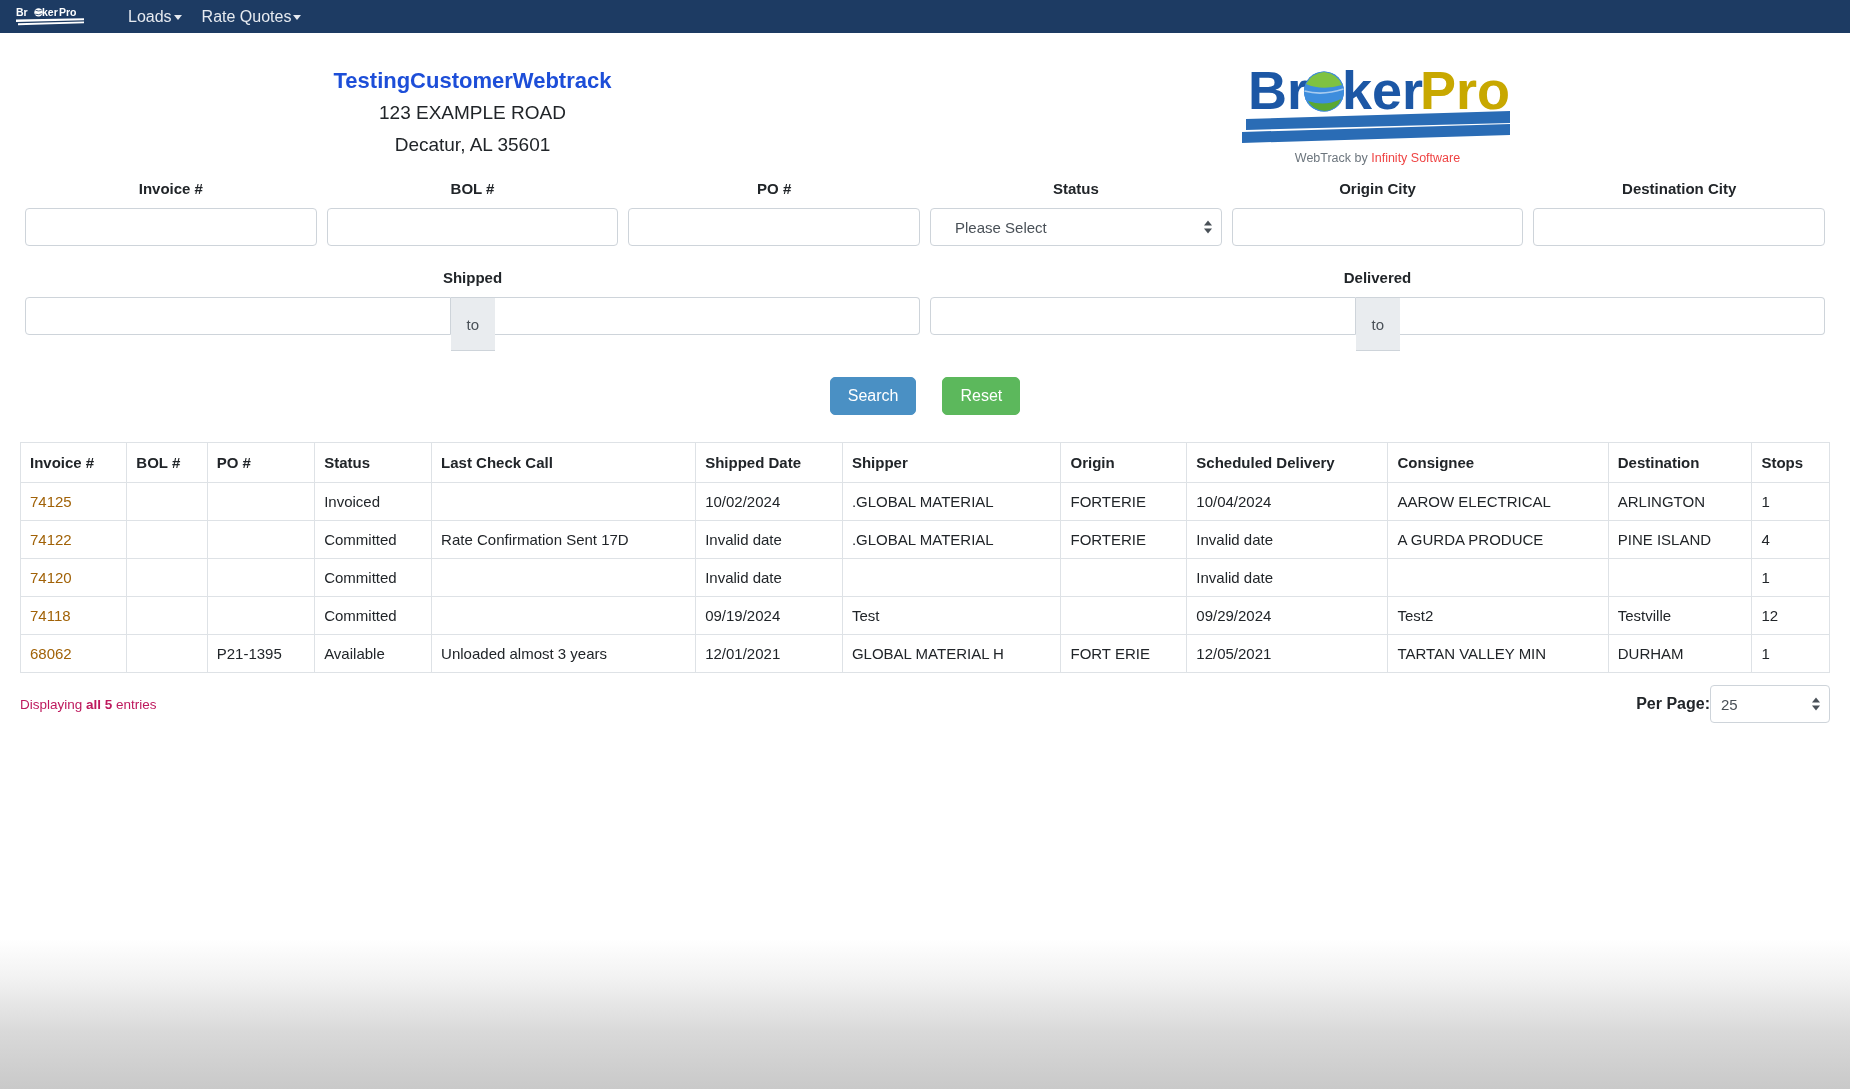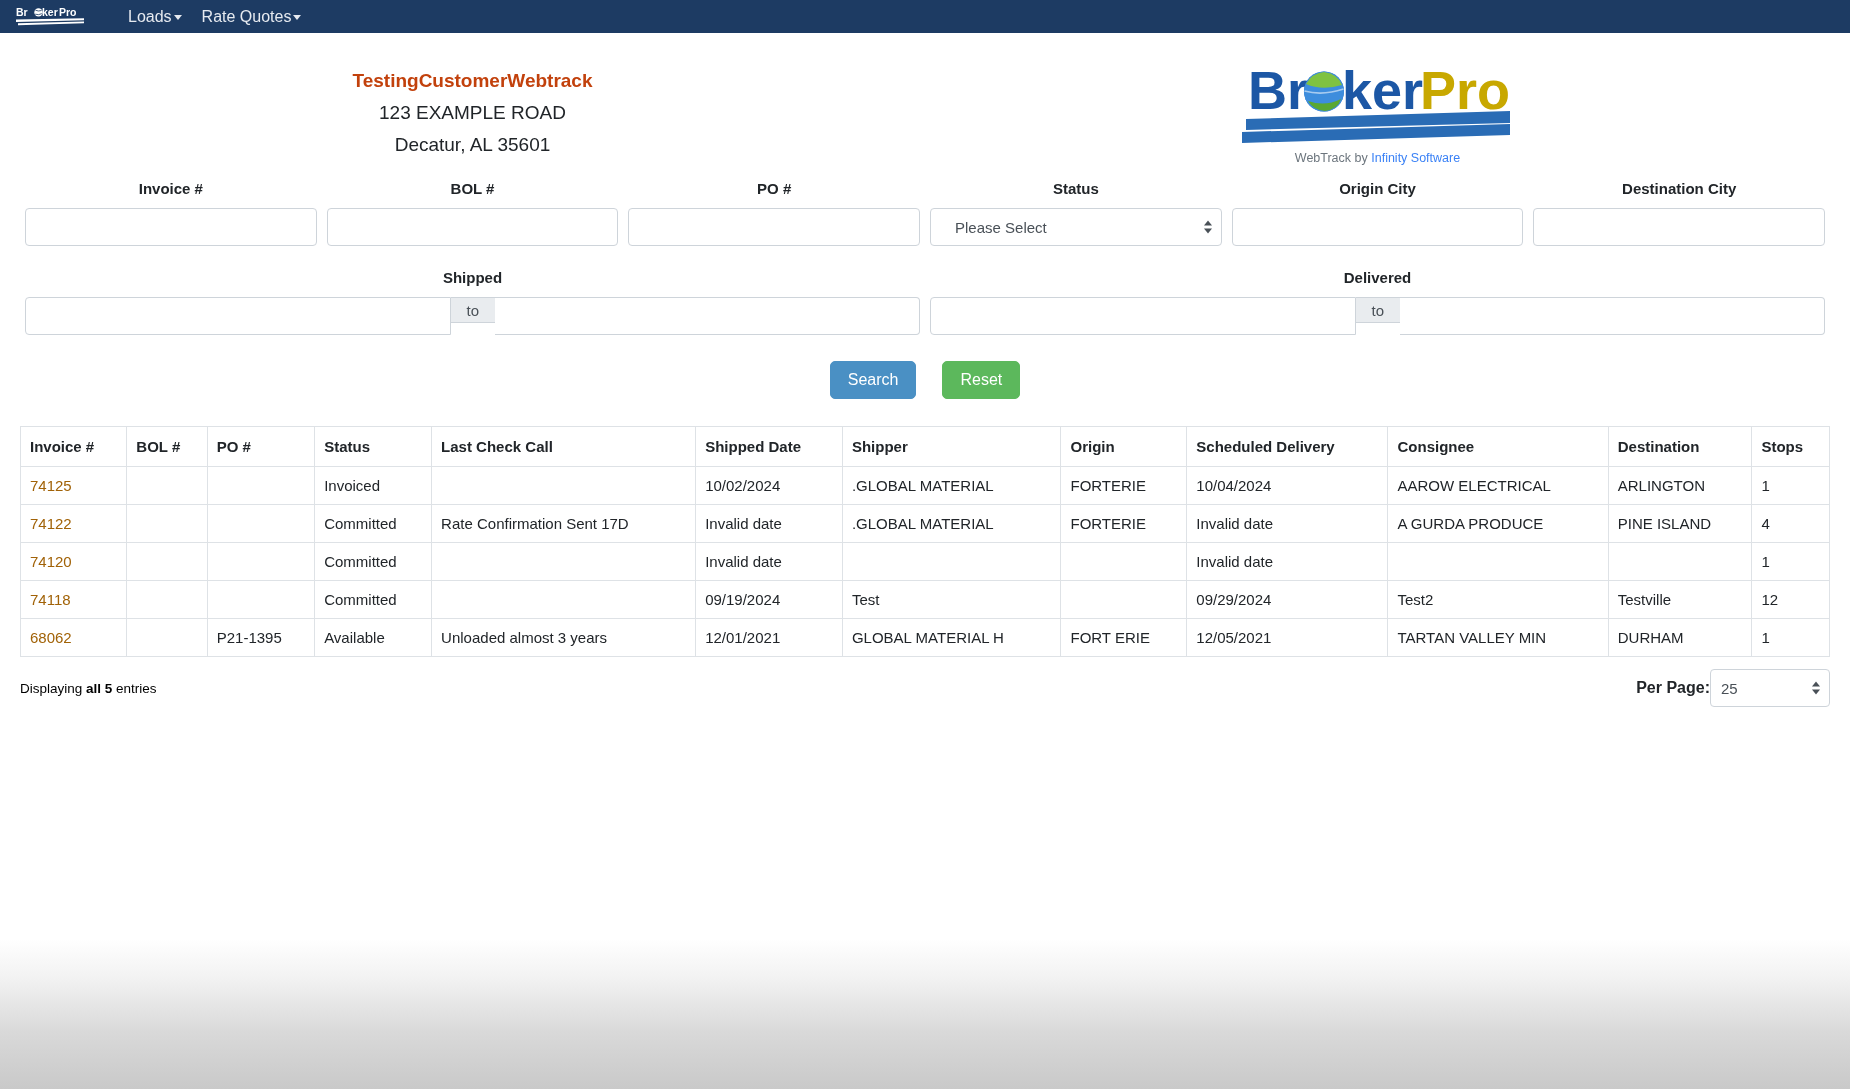"TestingCustomerWebtrack" .cust-name { color: #c2410c -> #1d4ed8; font-size: 19px -> 22px }
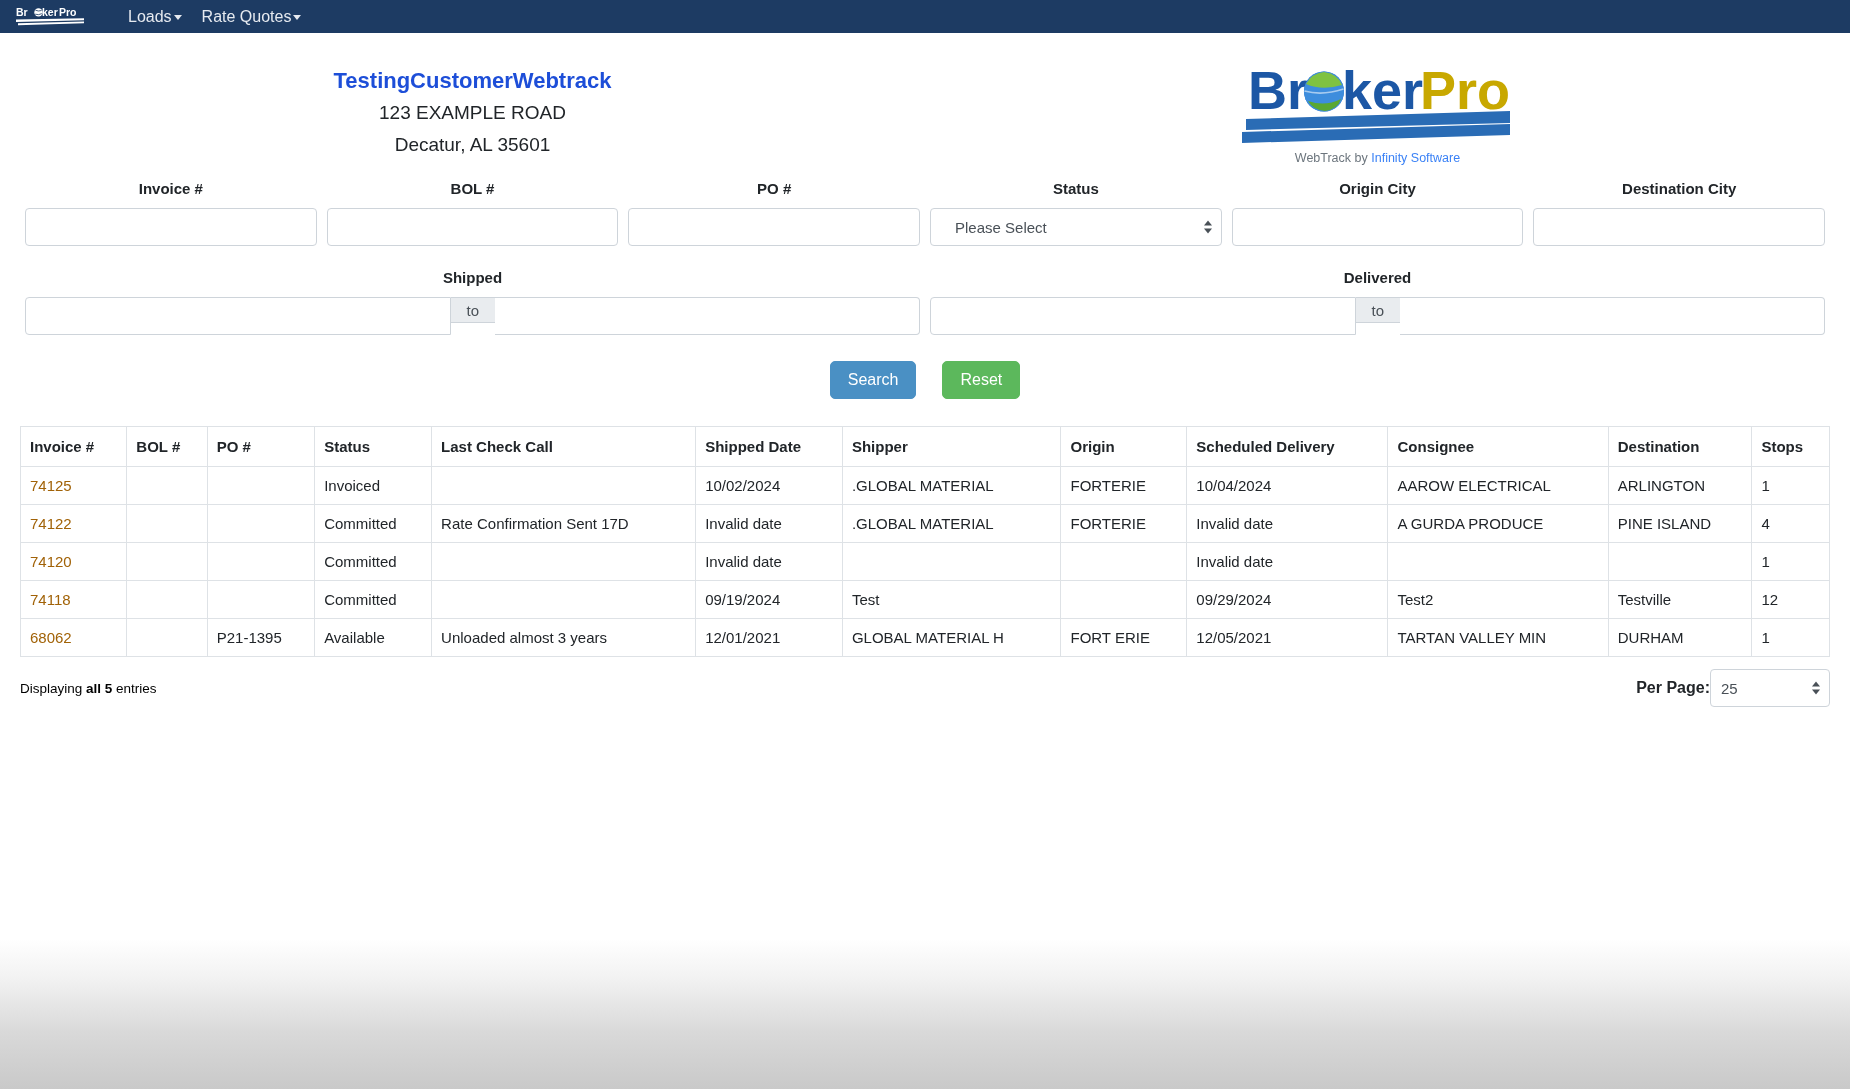"Infinity Software" .webtrack a { color: #3b82f6 -> #ef4444 }
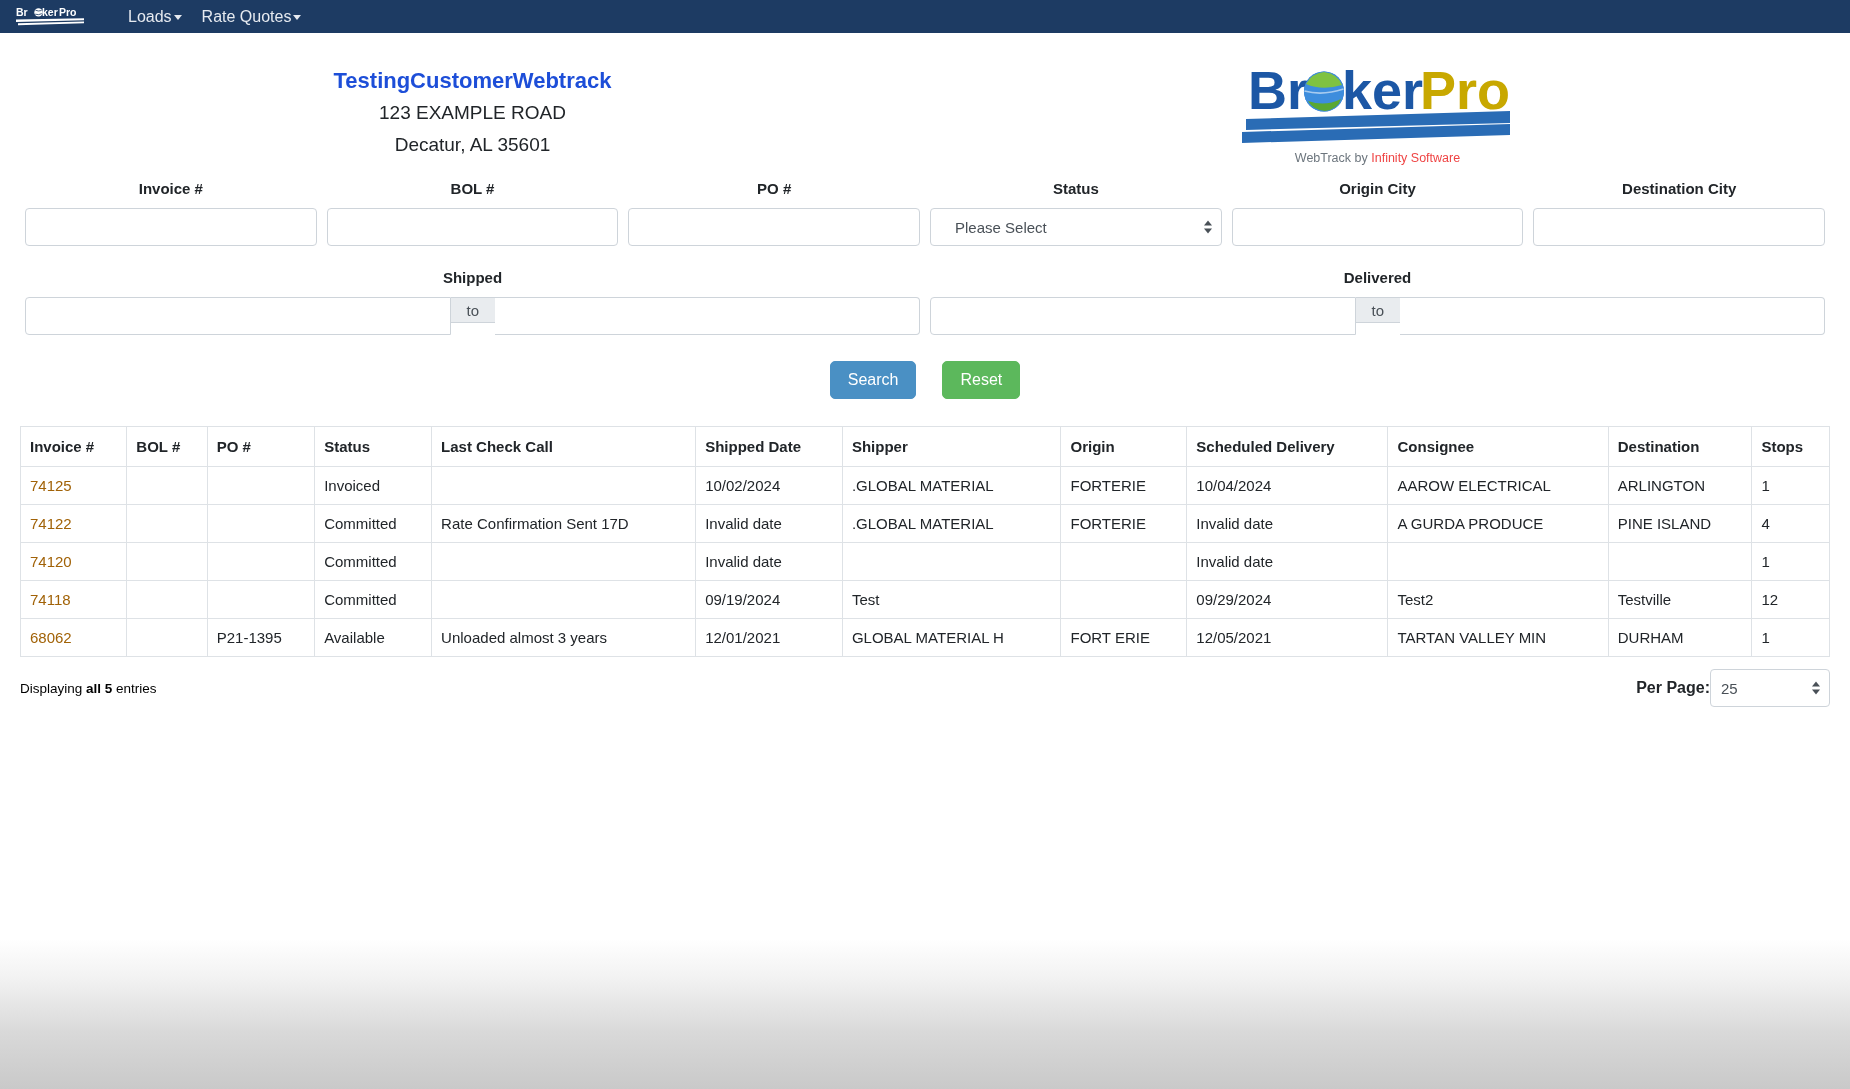"to" .dsep { height: 26px -> 54px }
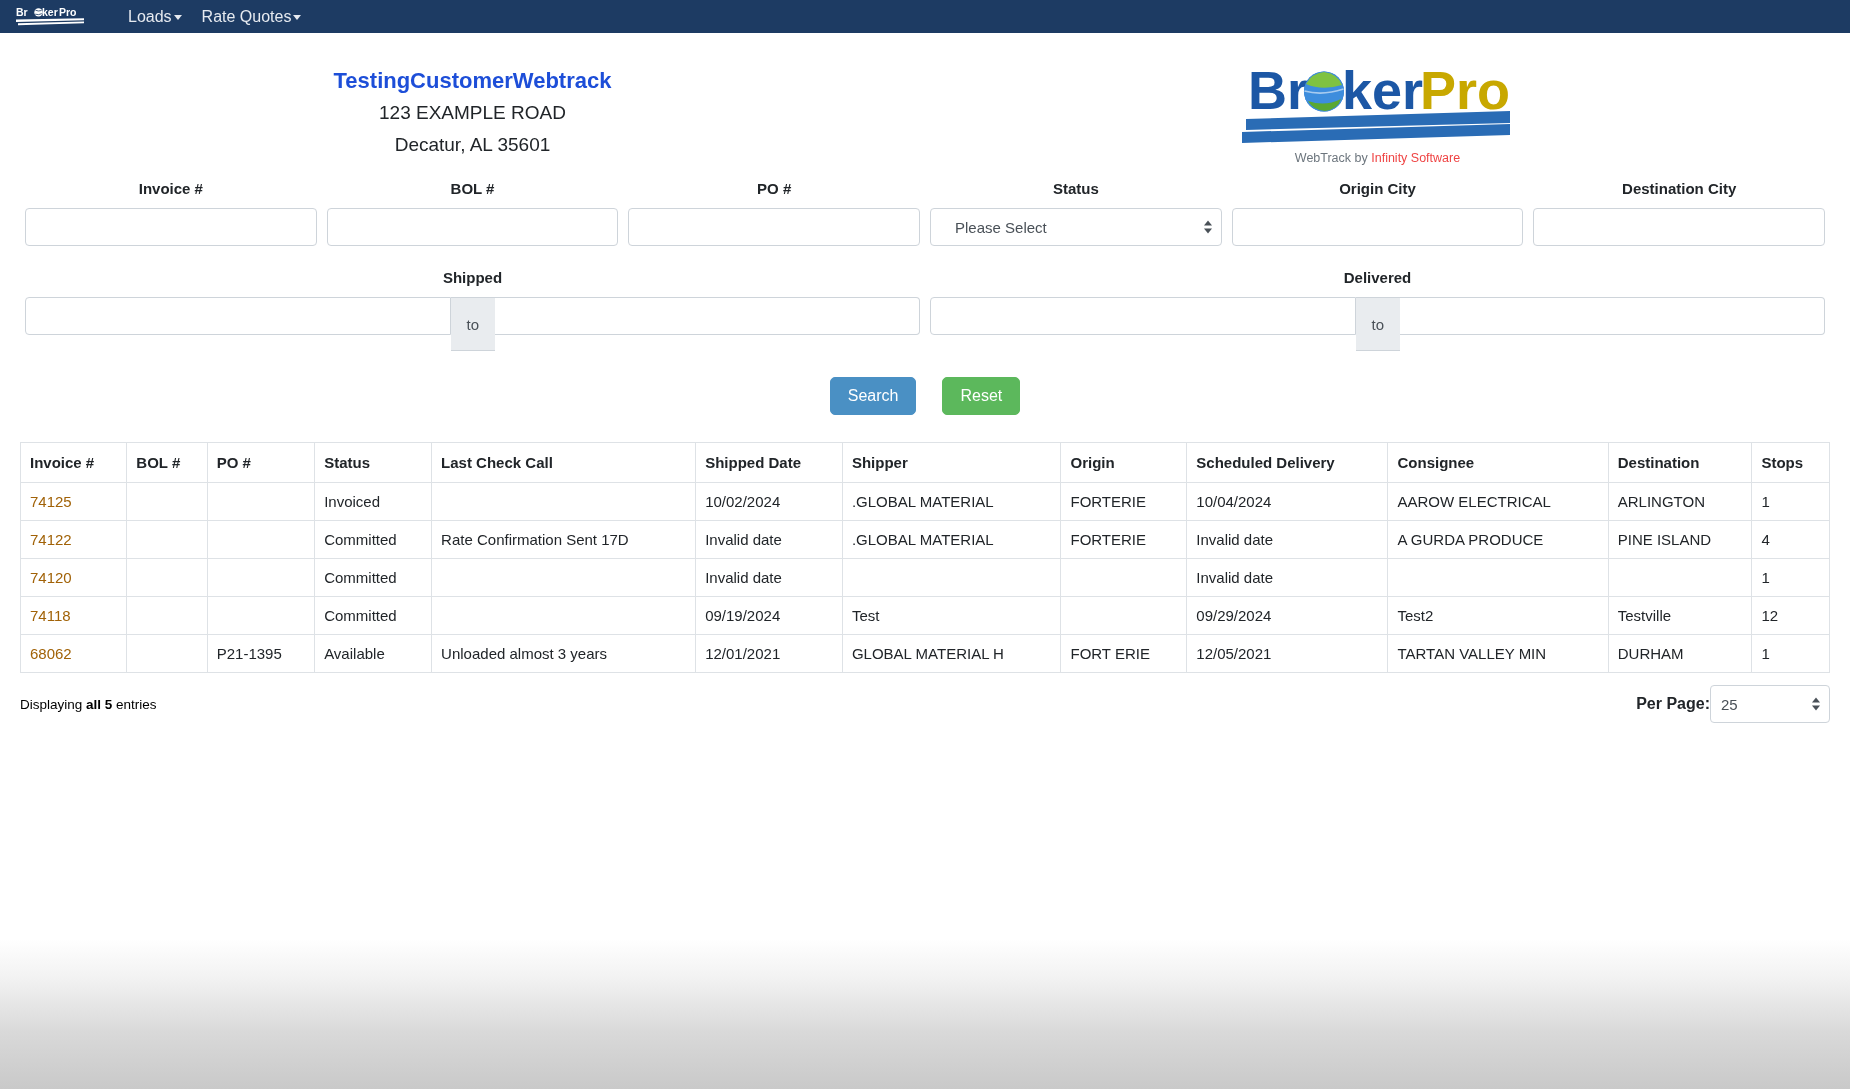"Displaying all 5 entries" .displaying { color: #000000 -> #be185d }
